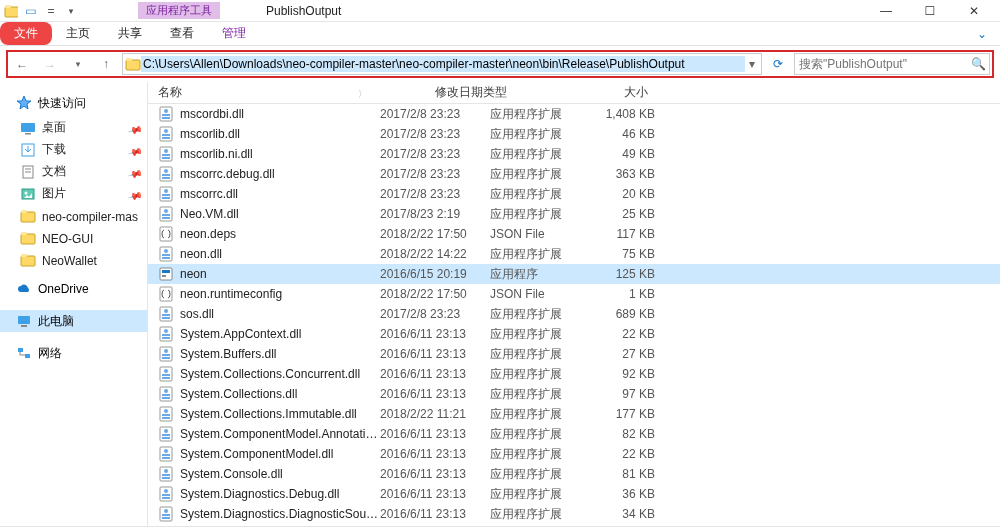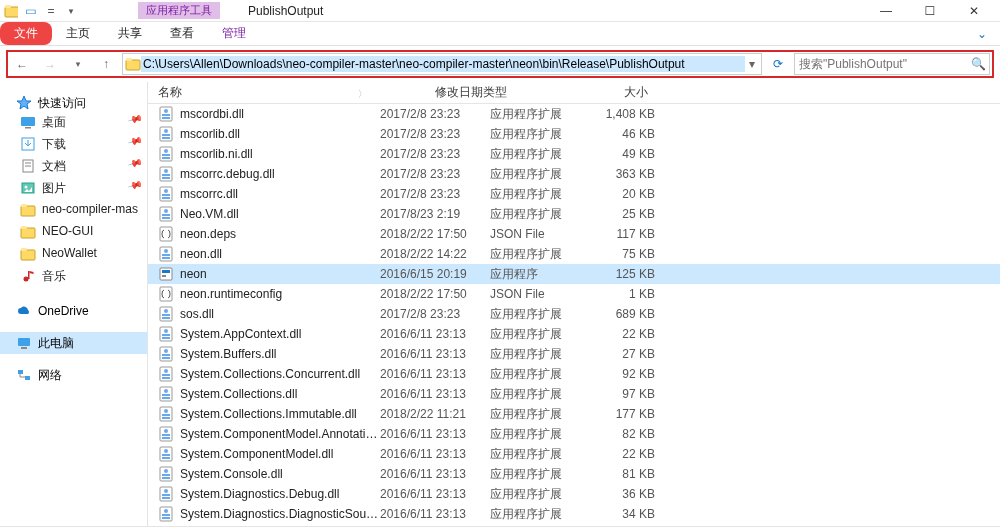"PublishOutput" .titlebar .wintitle { margin-left: 28px -> 46px }
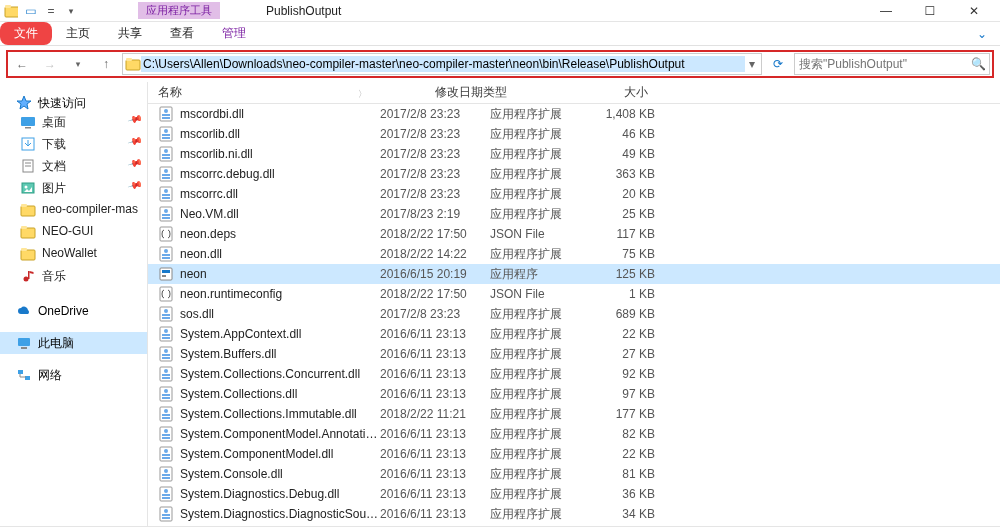"桌面" .side-item { align-items: flex-start -> flex-end }
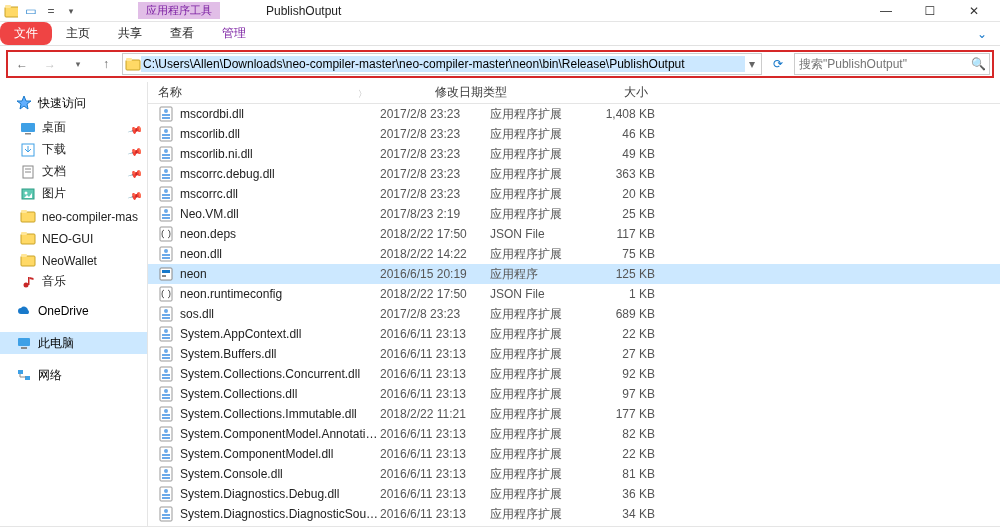"音乐" div.side-item { html: <div> <svg> <use></use> </svg> <span>音乐</span> </div> -> none }
